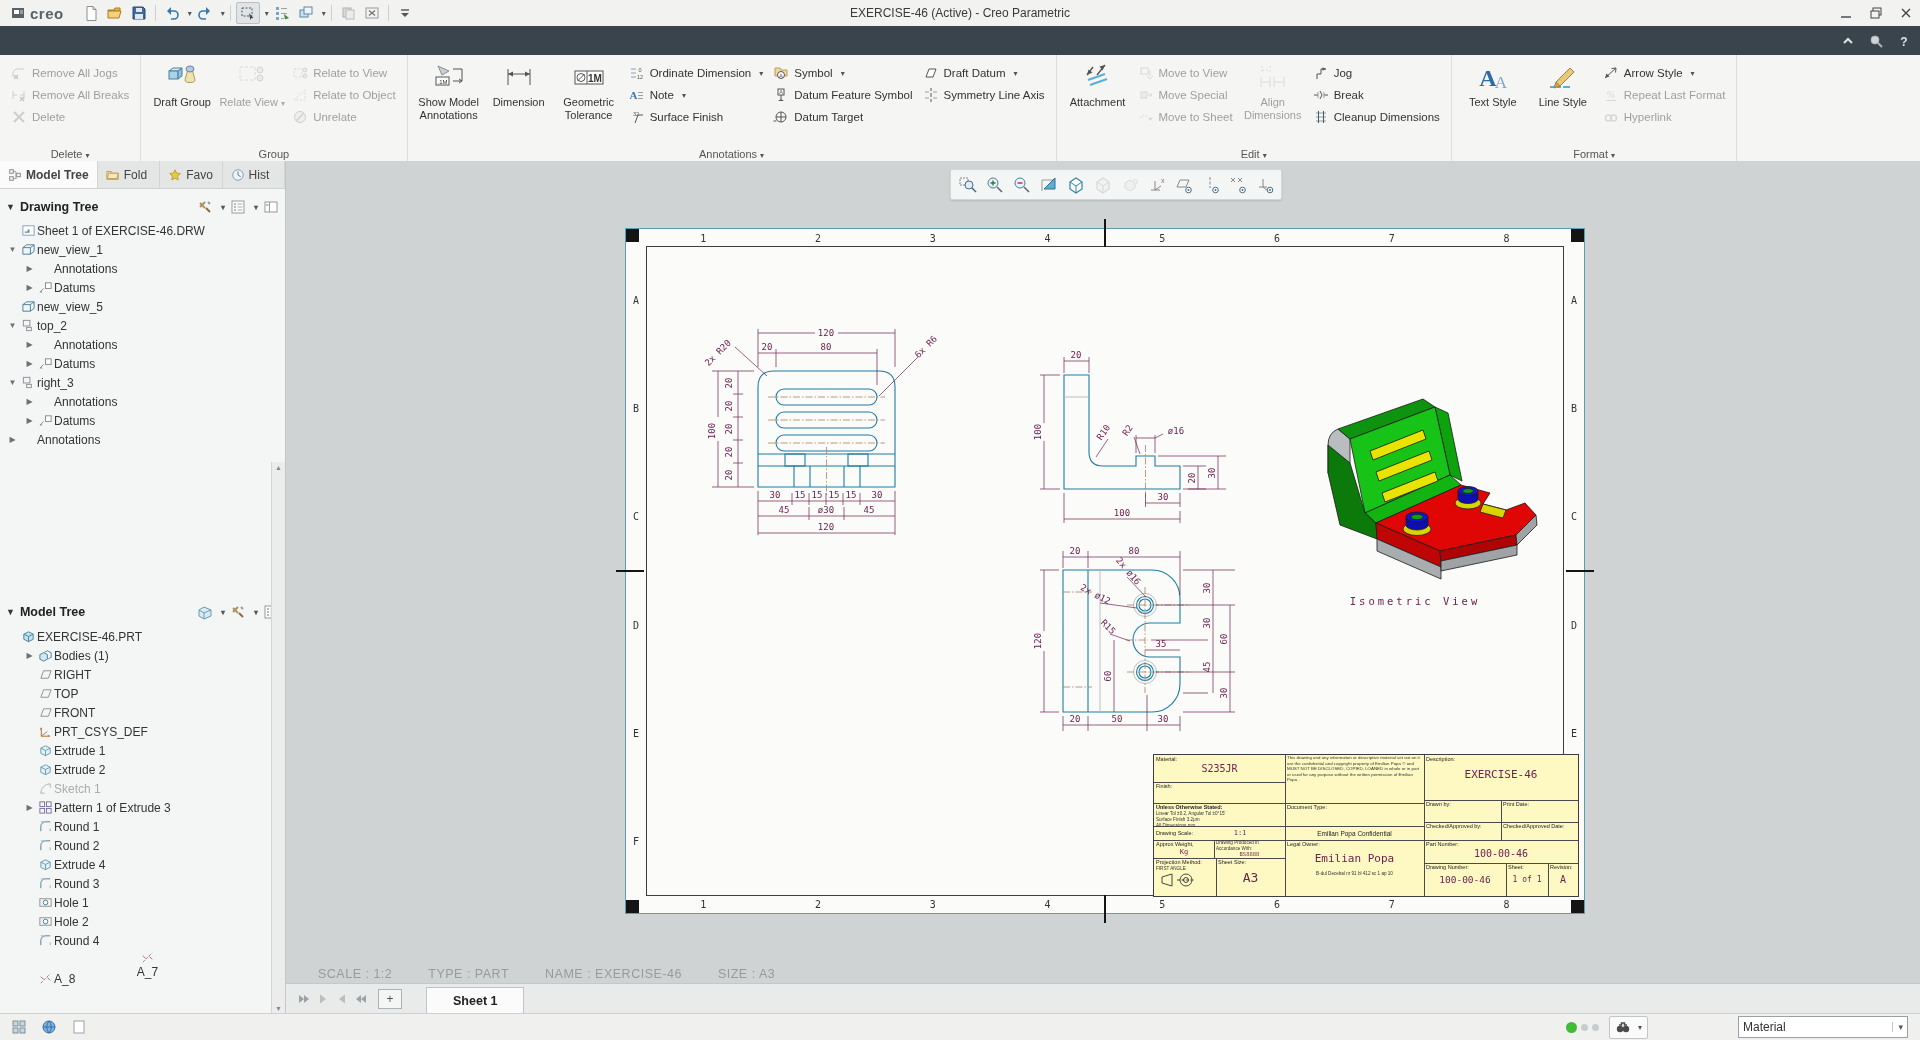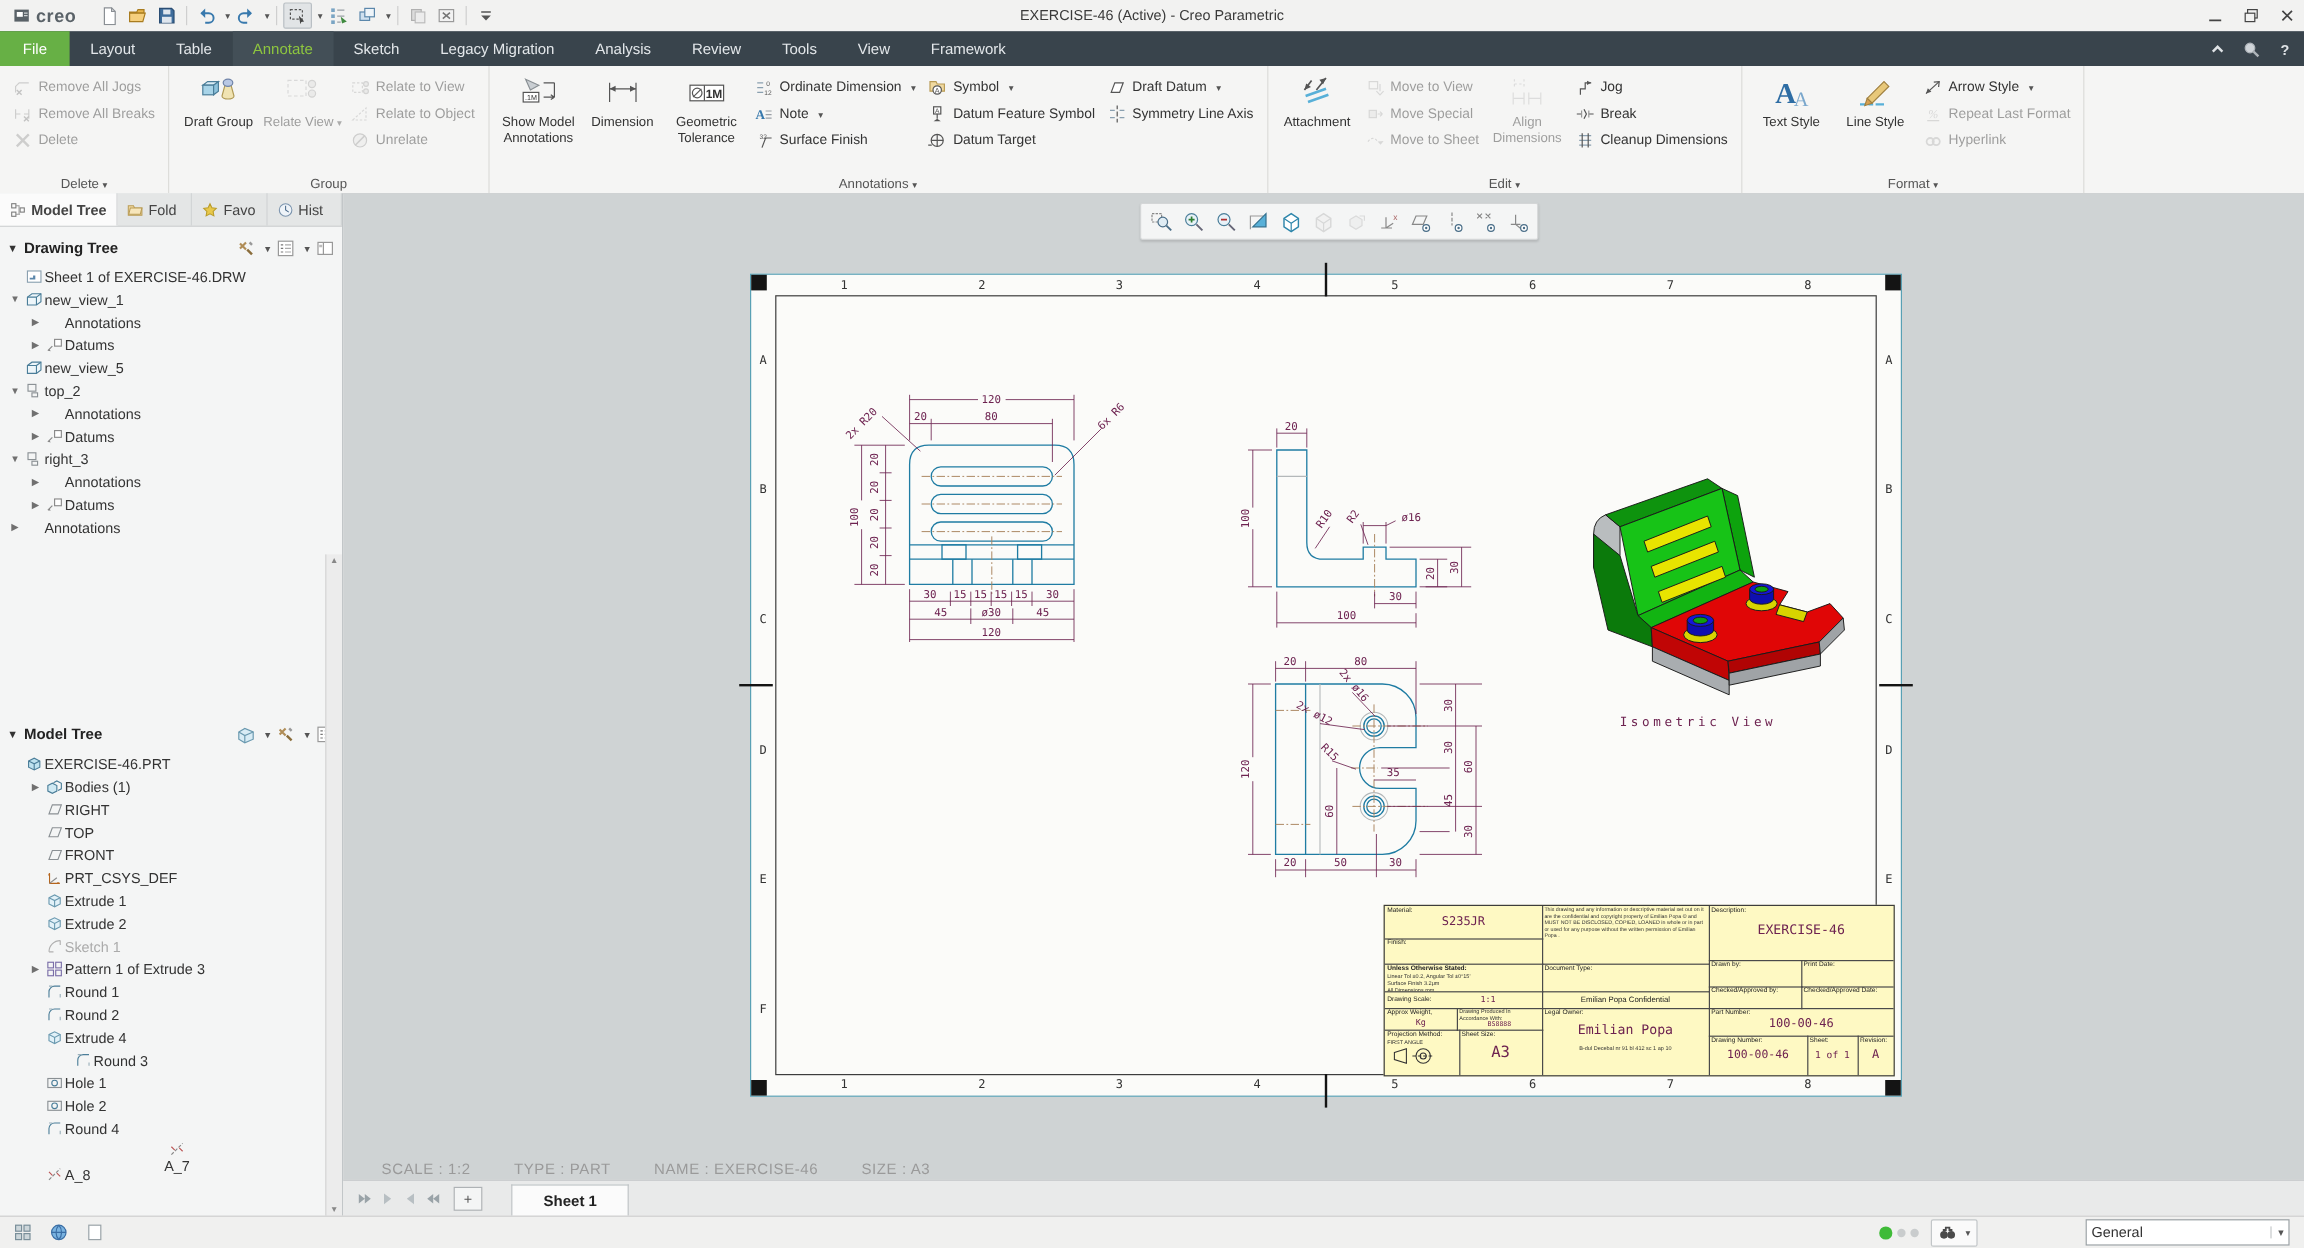"File" div { html: <div> <div>File</div> <div>Layout</div> <div>Table</div> <div>Annotate</div> <div>Sketch</div> <div>Legacy Migration</div> <div>Analysis</div> <div>Review</div> <div>Tools</div> <div>View</div> <div>Framework</div> </div> -> none }
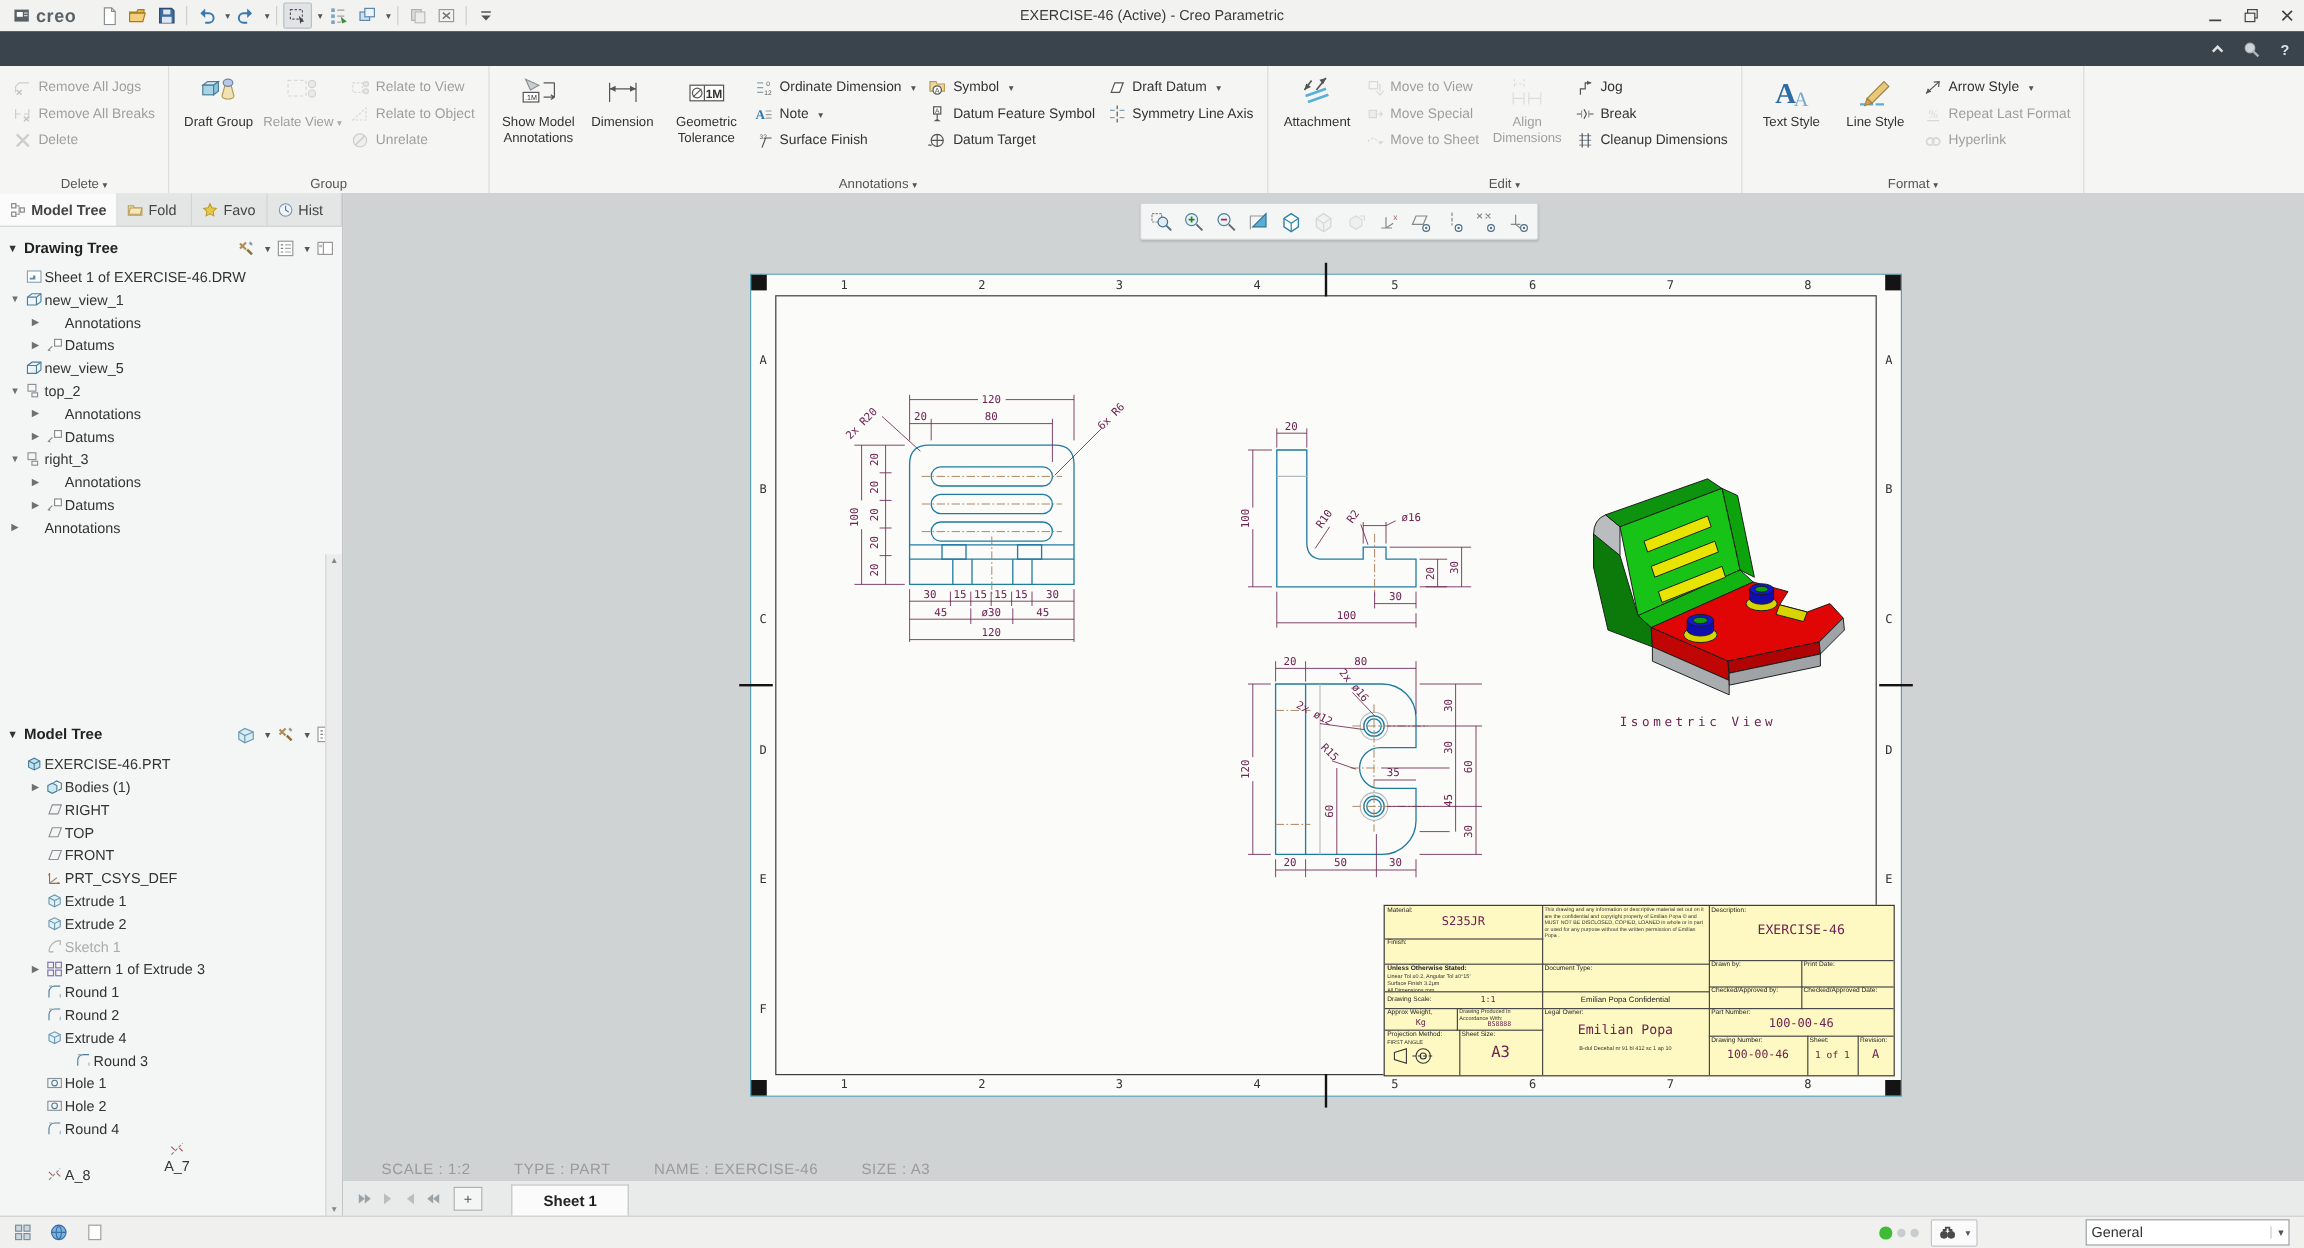"Round 3" div.trow { margin-left: 24px -> none }
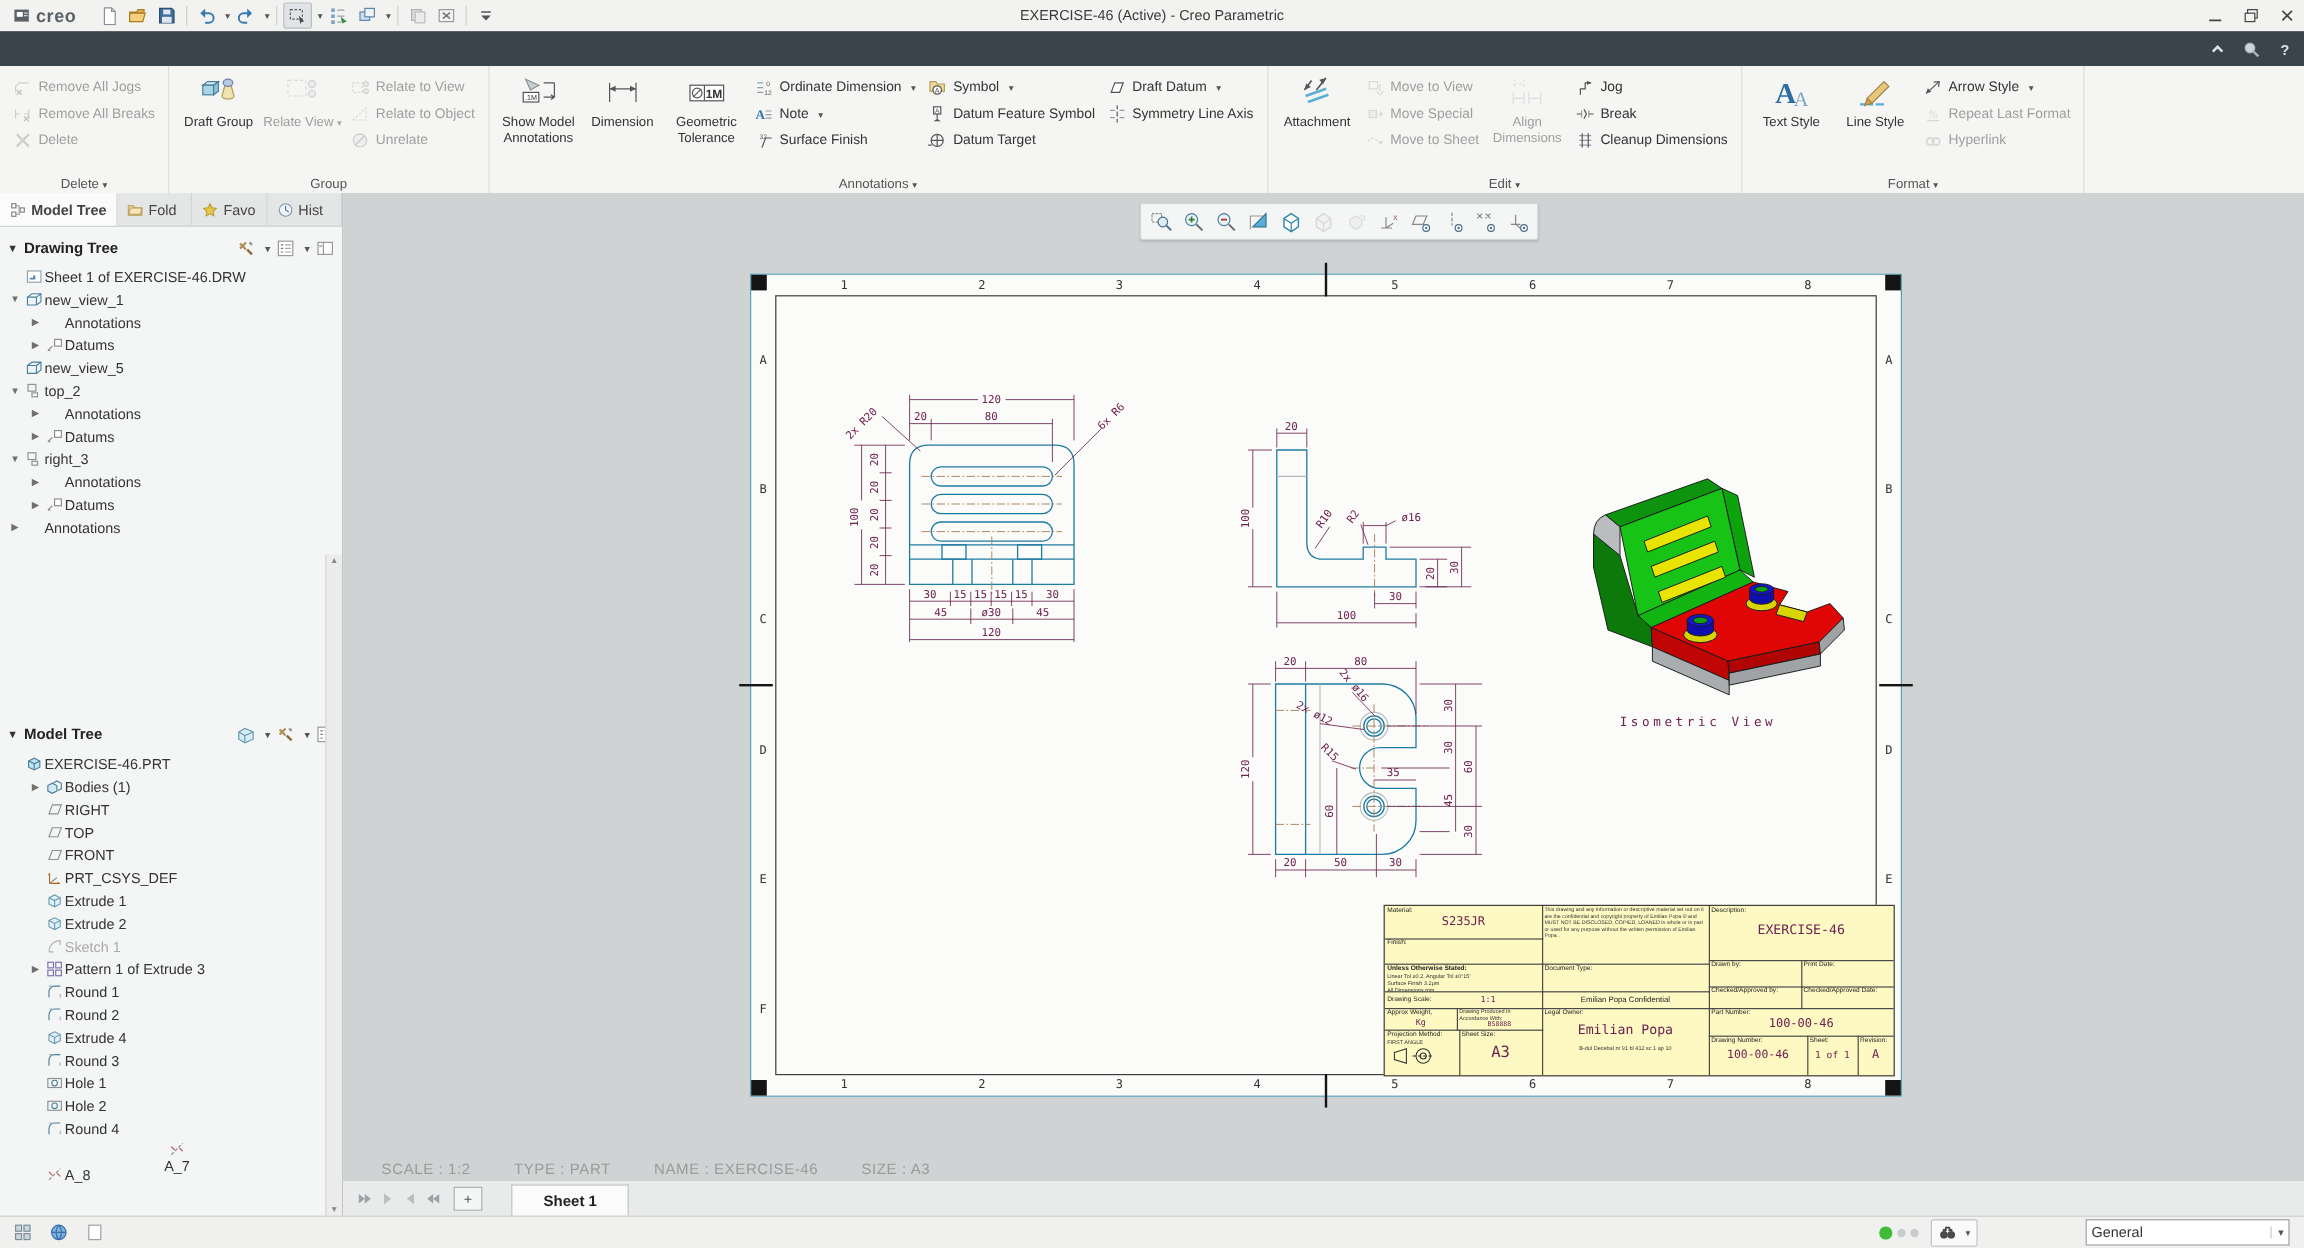"General" span { text: General -> Material }
